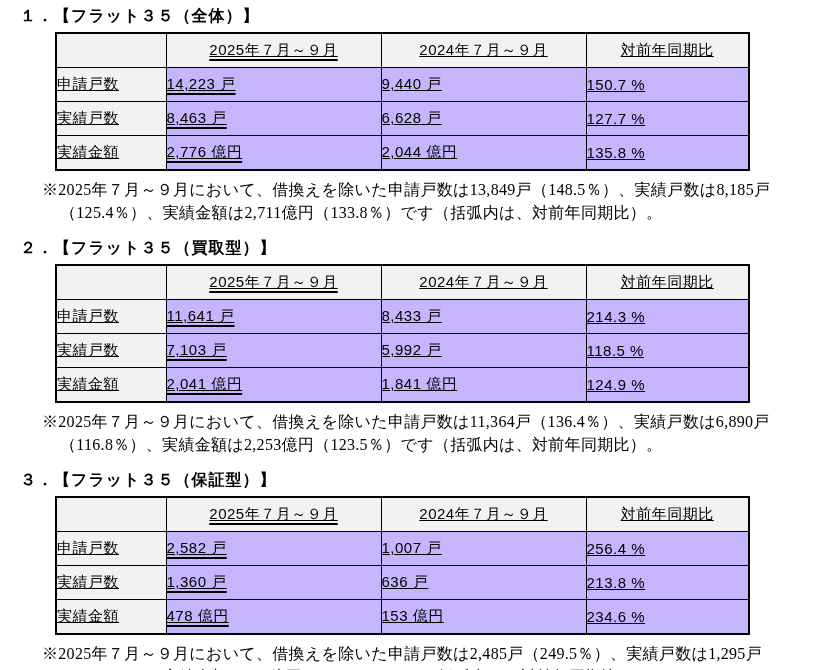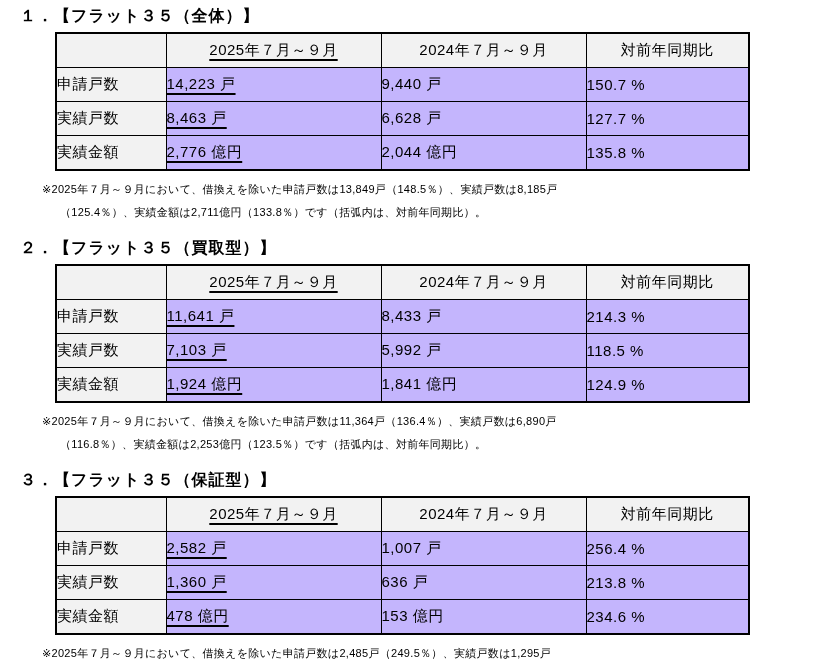"2025年７月～９月" table.stats { text-decoration: none -> underline }
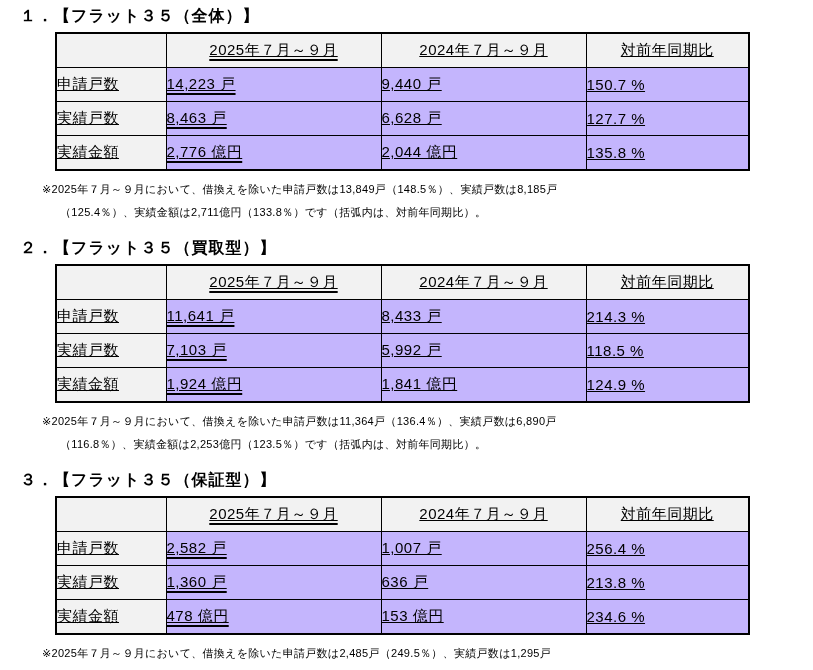"※2025年７月～９月において、借換えを除いた申請戸数は13,849戸（148." .note { font-family: none -> Liberation Serif, serif; font-size: 11px -> 16px }
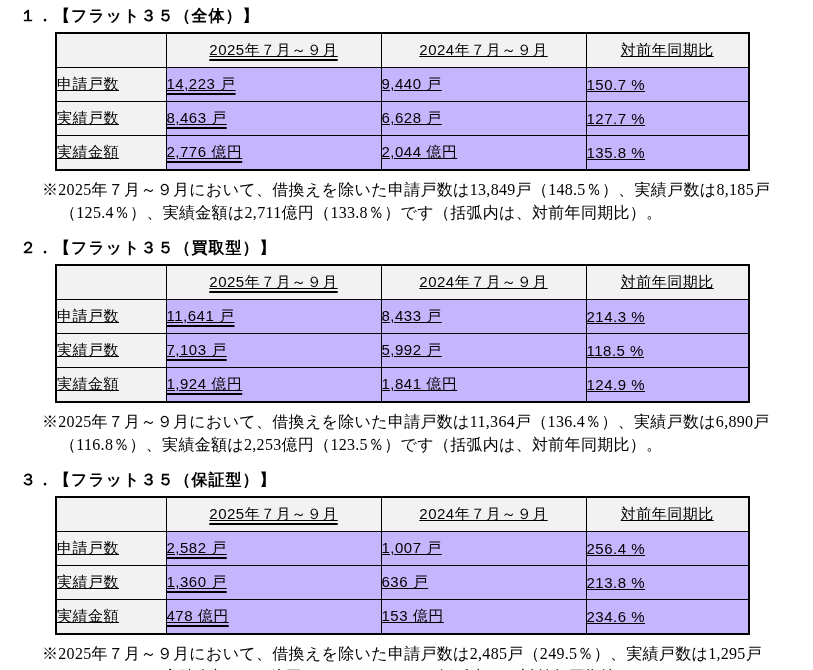"1,924 億円" td.cur { text: 1,924 -> 2,041 }
